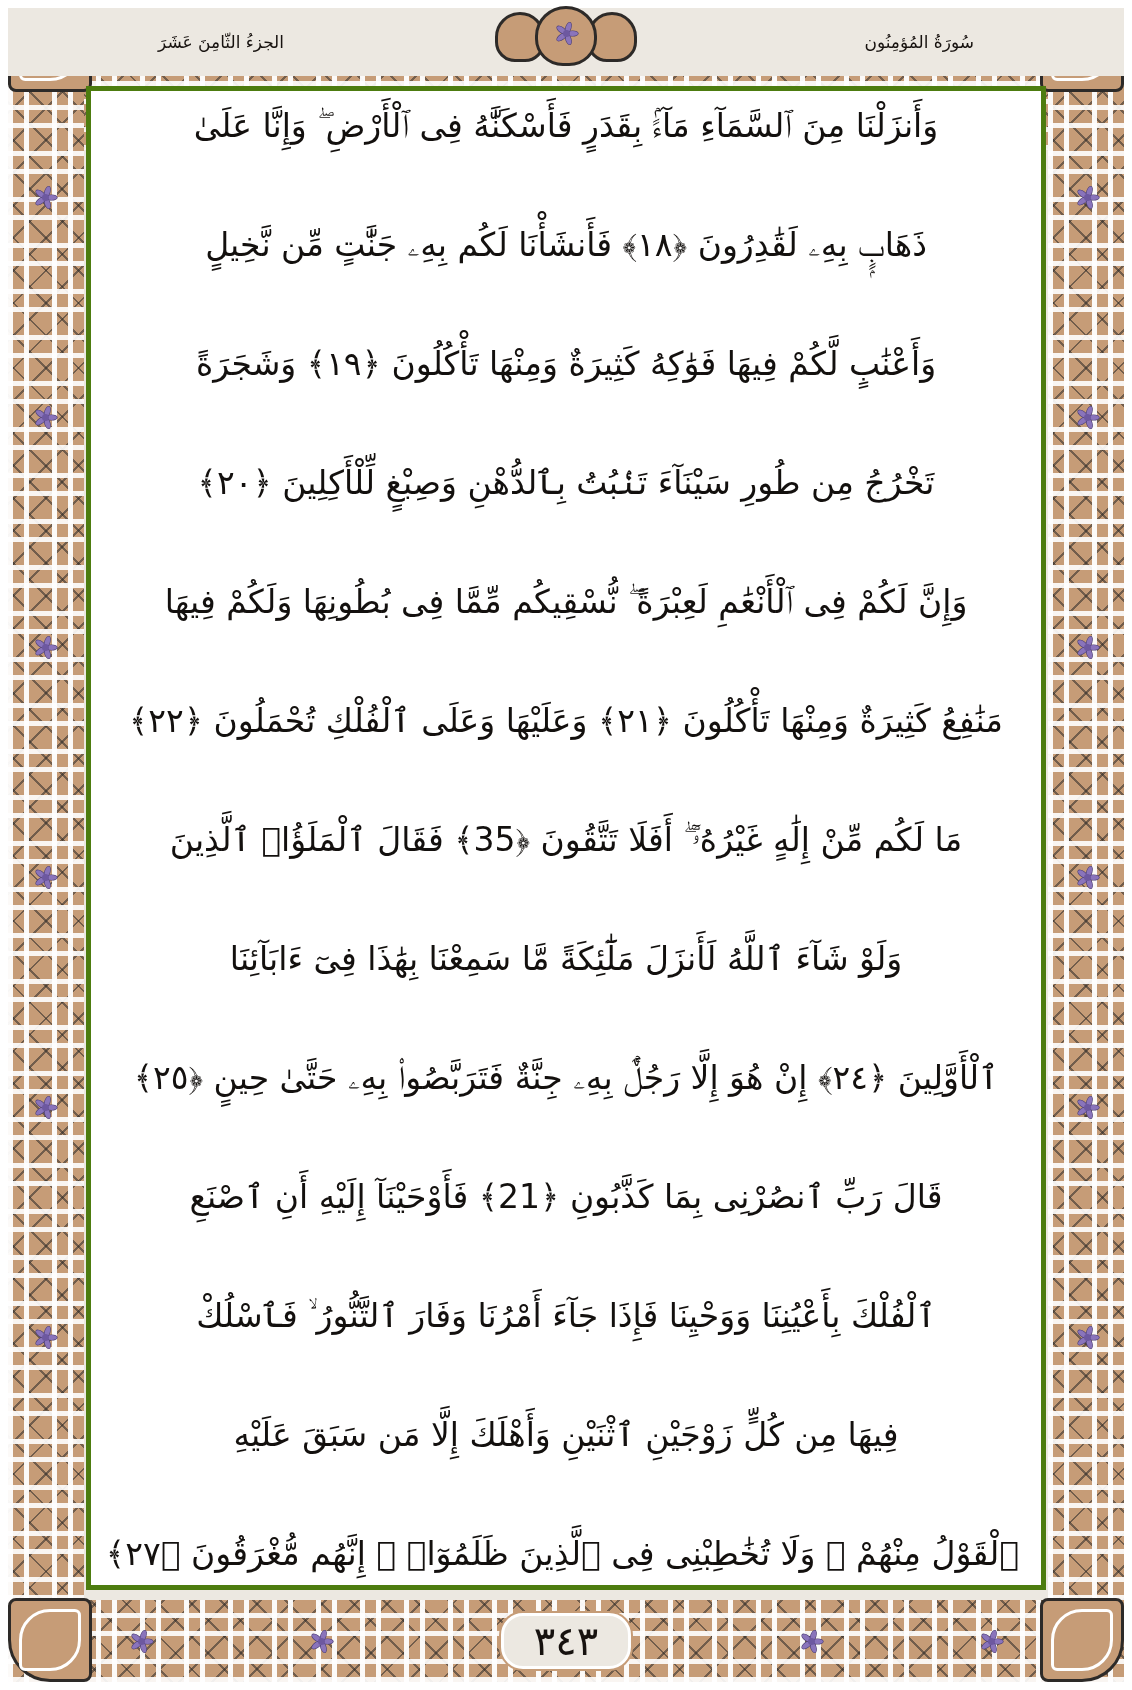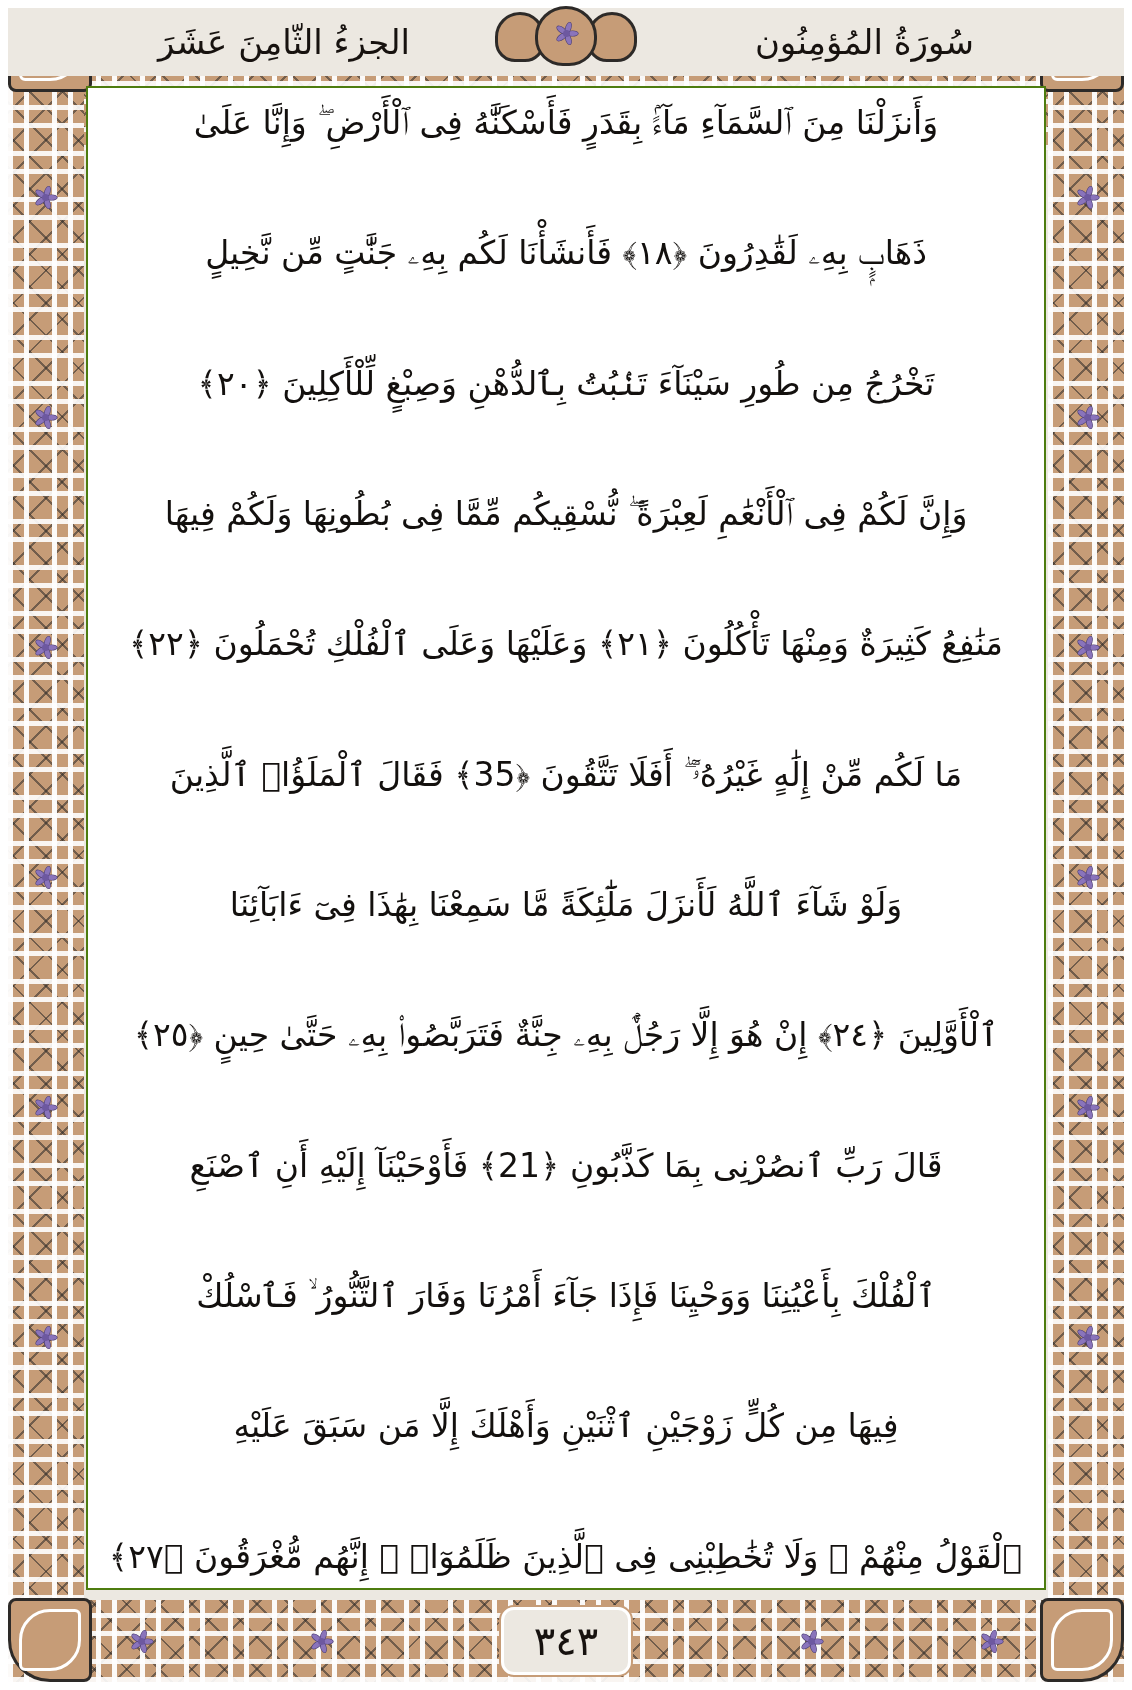"الجزءُ الثّامِنَ عَشَرَ" .header-text { font-size: 34px -> 17px }
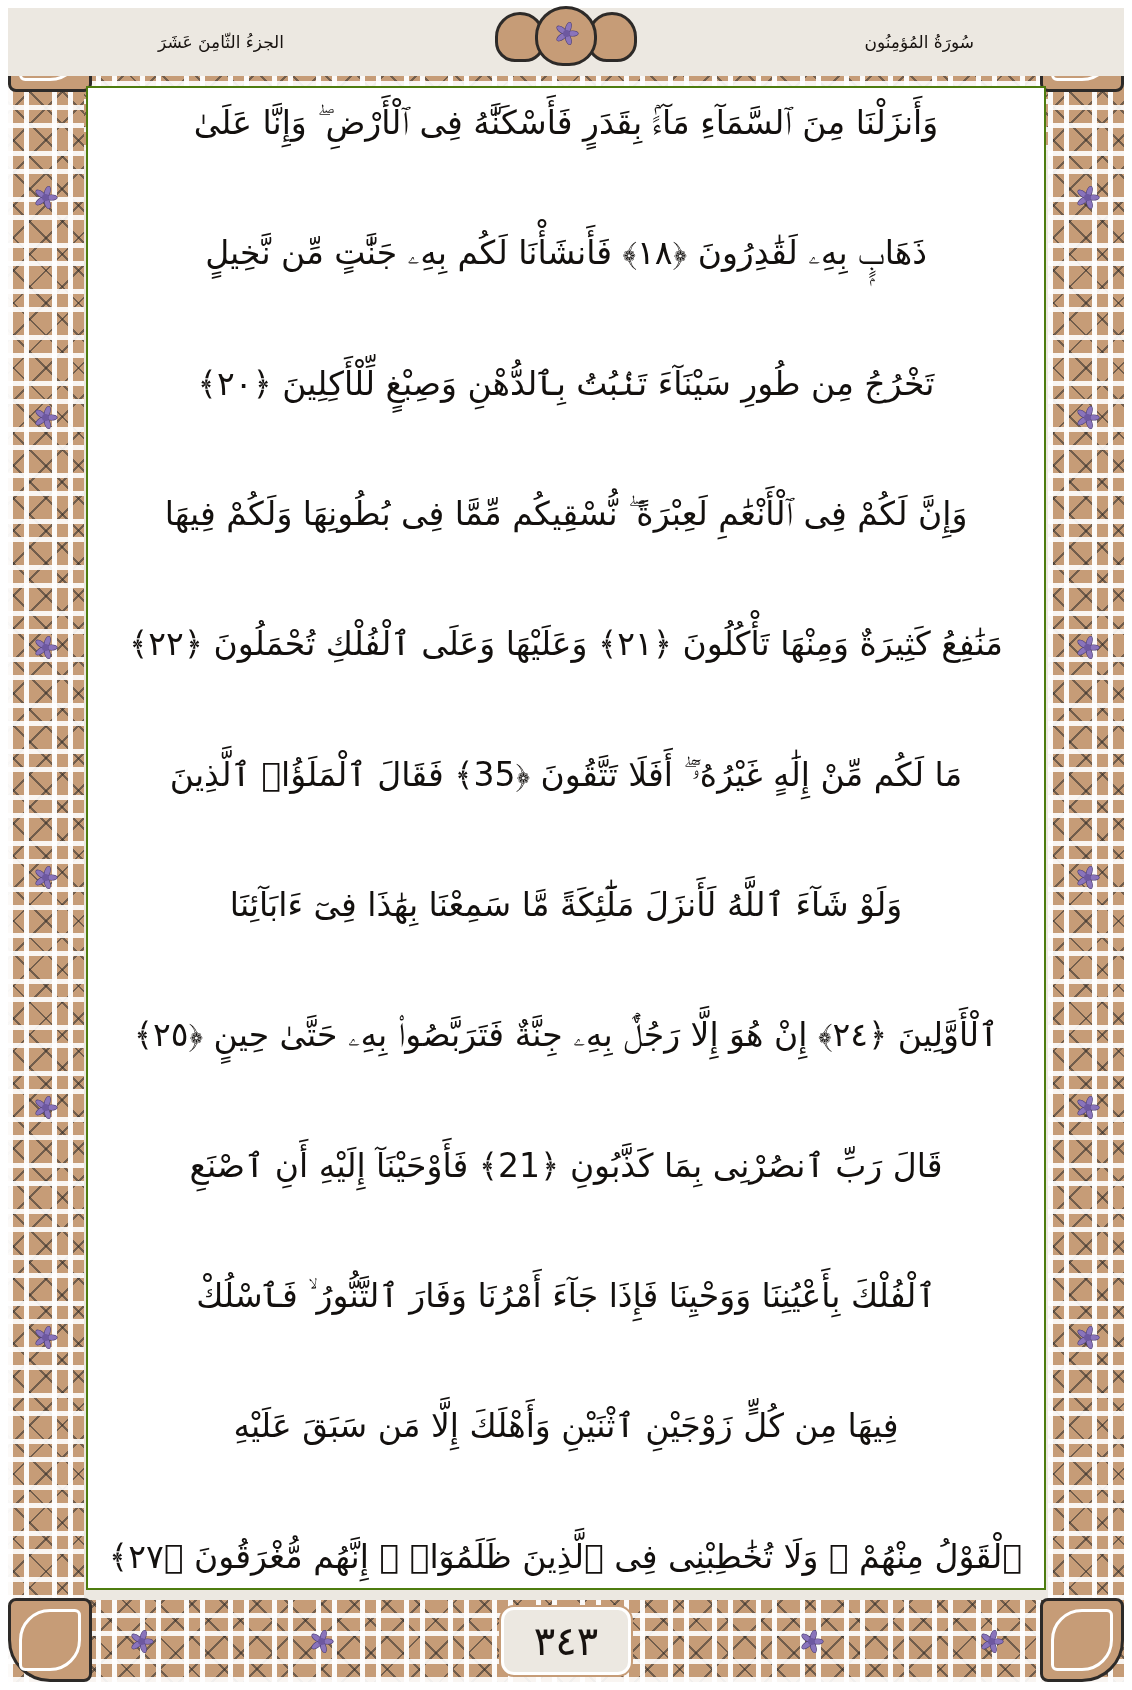"وَأَنزَلْنَا مِنَ ٱلسَّمَآءِ مَآءًۢ" .mushaf { border: 2px solid #4d7c0f -> 5px solid #4d7c0f }
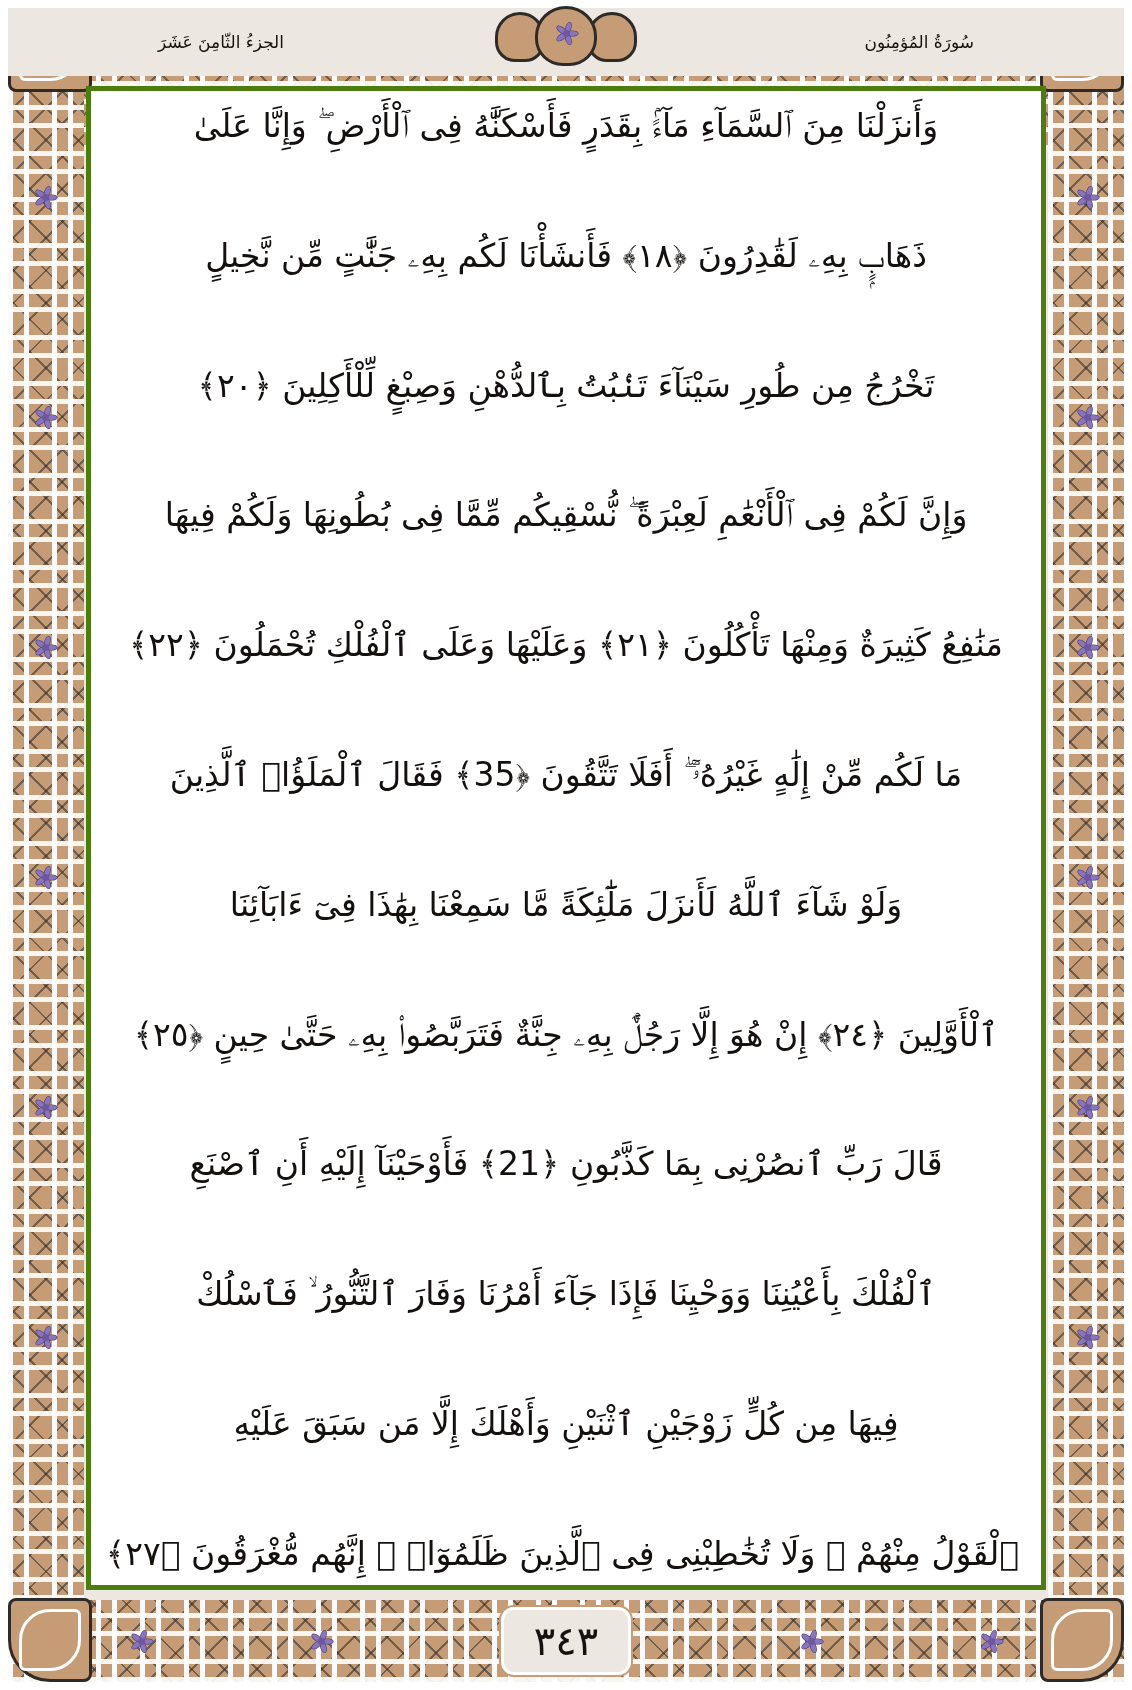"وَأَعْنَٰبٍ لَّكُمْ فِيهَا فَوَٰكِهُ" div.aya-line { html: none -> <div>وَأَعْنَٰبٍ لَّكُمْ فِيهَا فَوَٰكِهُ كَثِيرَةٌ وَمِنْهَا تَأْكُلُونَ ﴿١٩﴾ وَشَجَرَةً</div> }
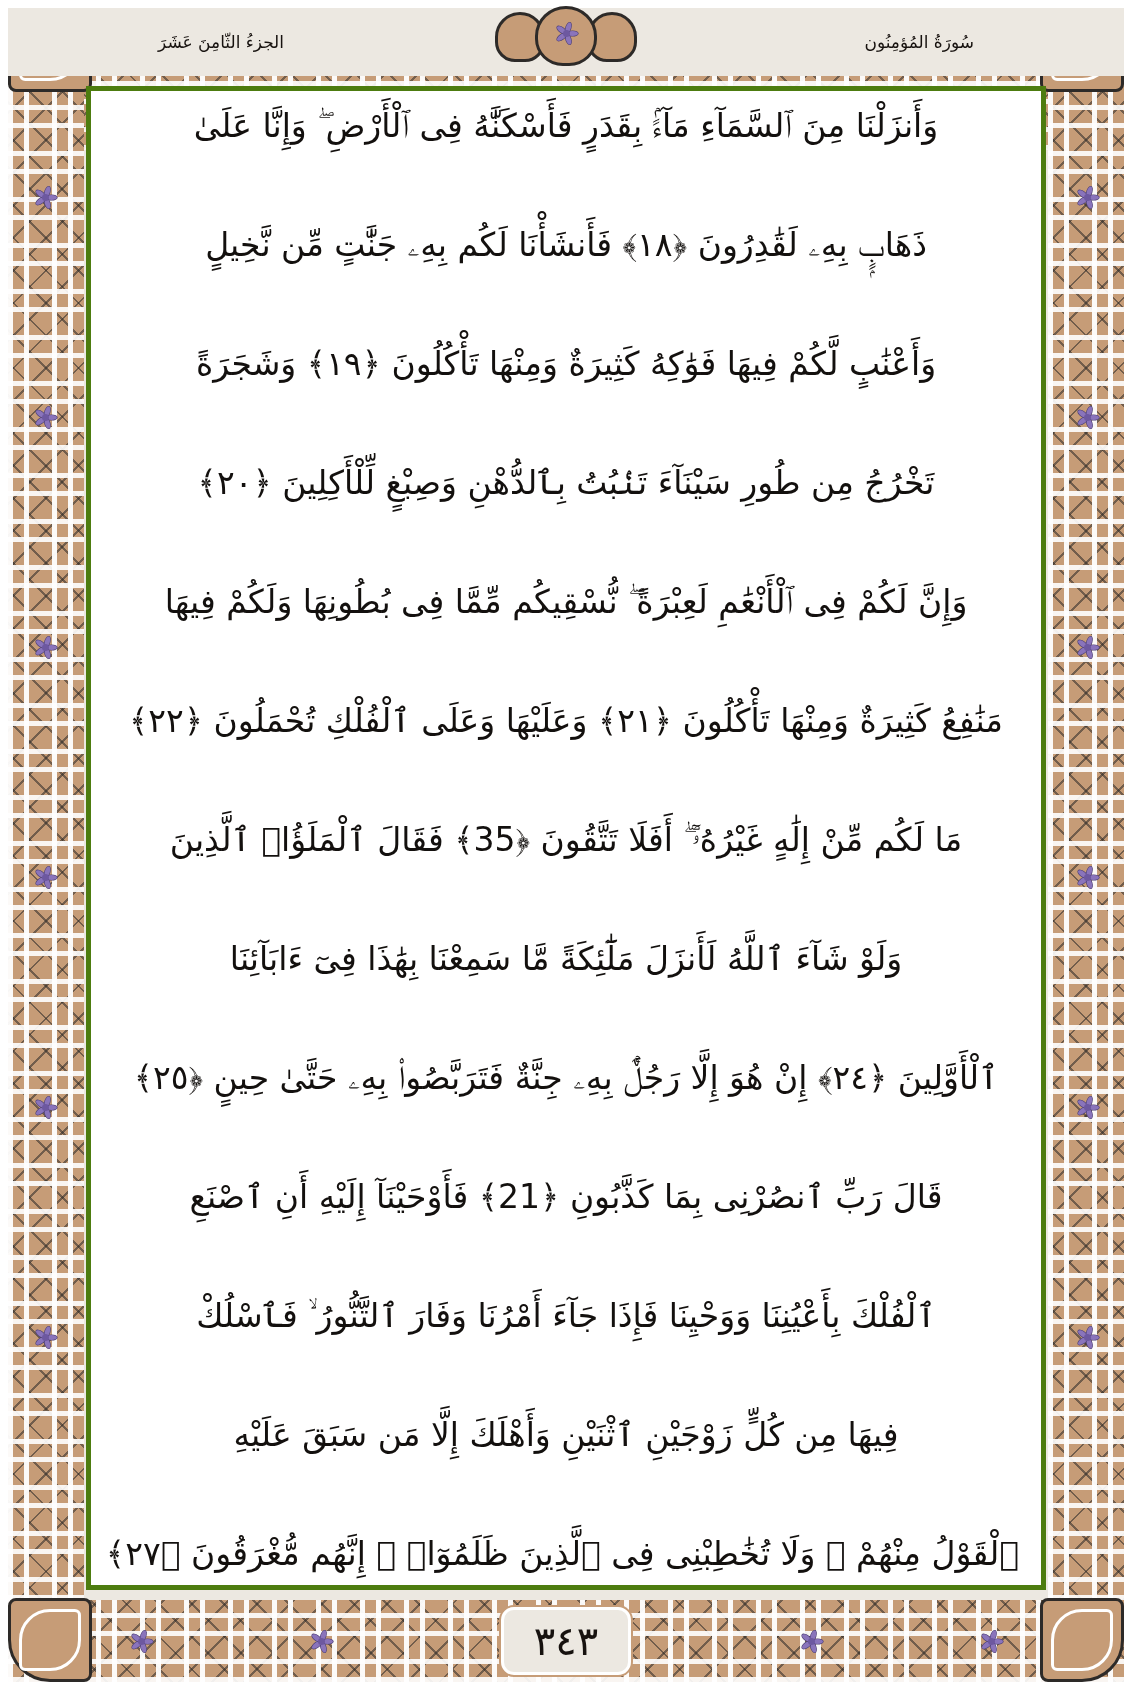"٣٤٣" .page-number-box { border-radius: 13px -> 22px; height: 68px -> 56px }
